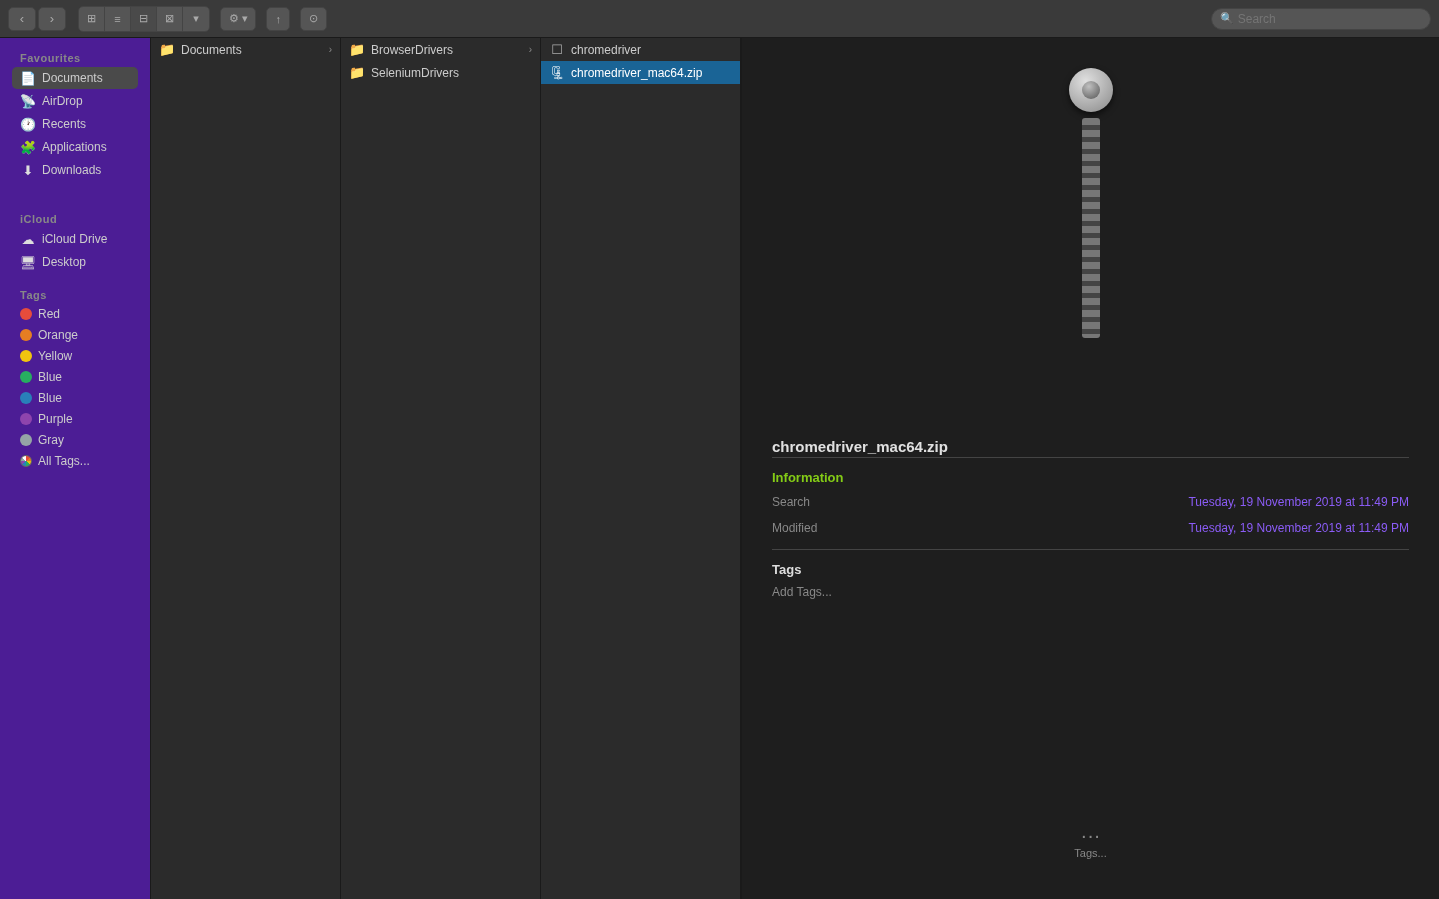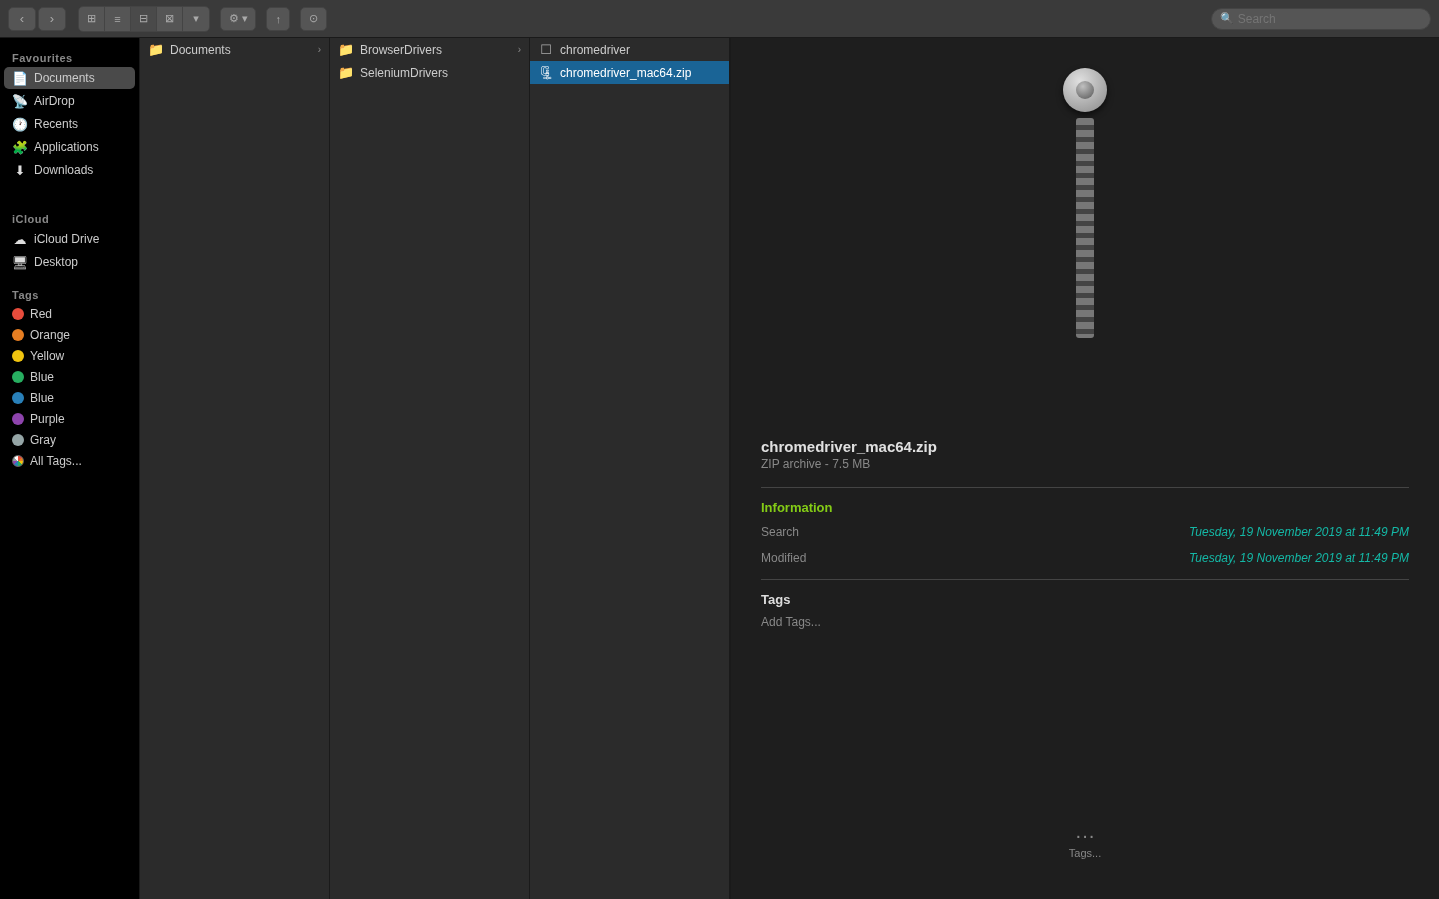"Favourites" .sidebar { background: #000000 -> #4c1d95; padding: 8px 0 -> 8px 8px; width: 140px -> 151px }
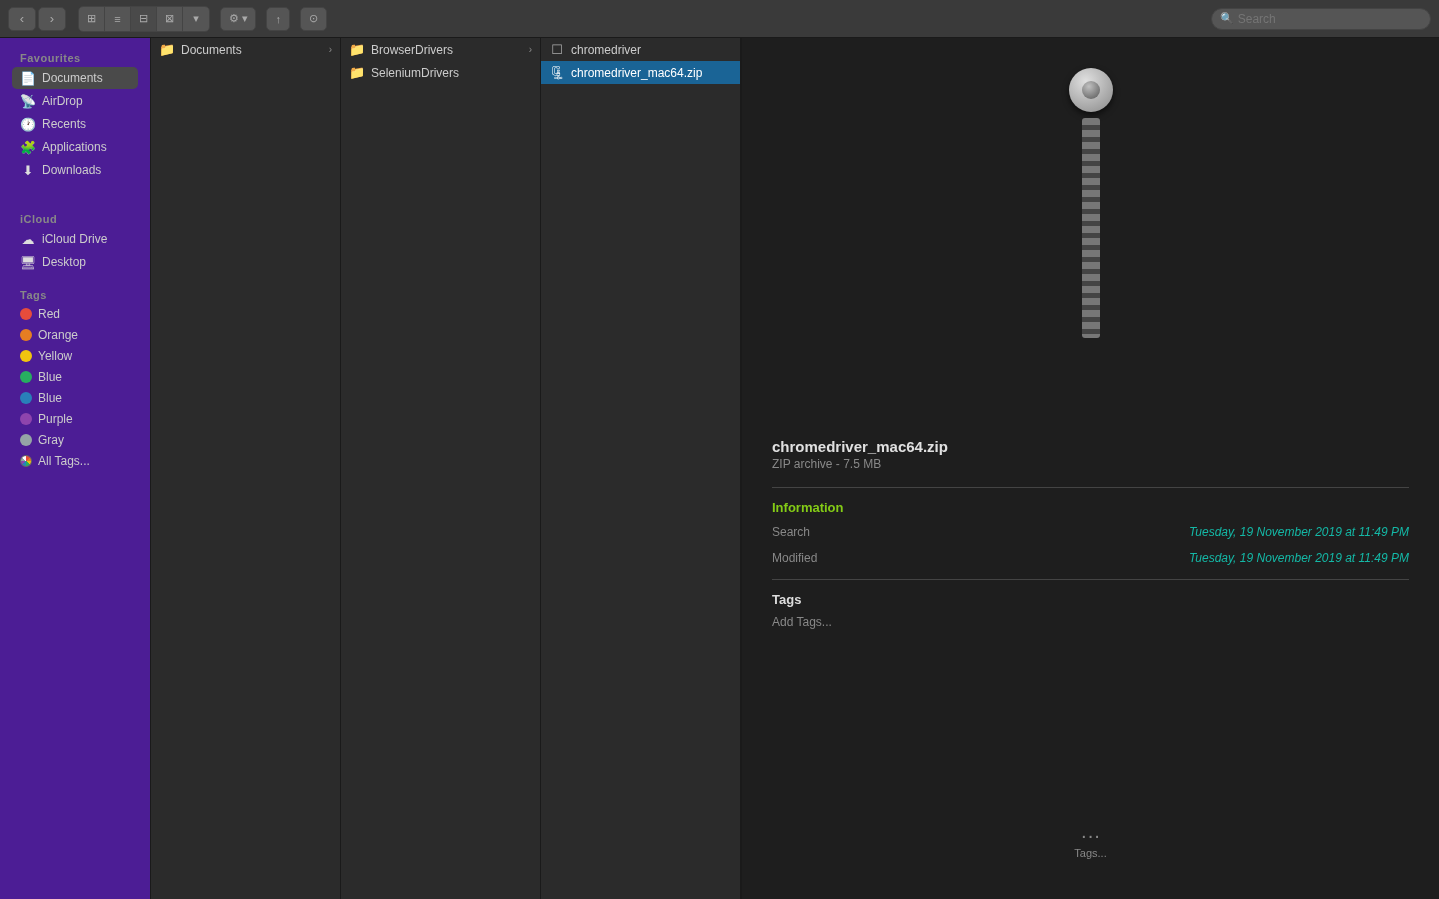"ZIP archive - 7.5 MB" div.file-meta { html: <div>ZIP archive - 7.5 MB</div> -> none }
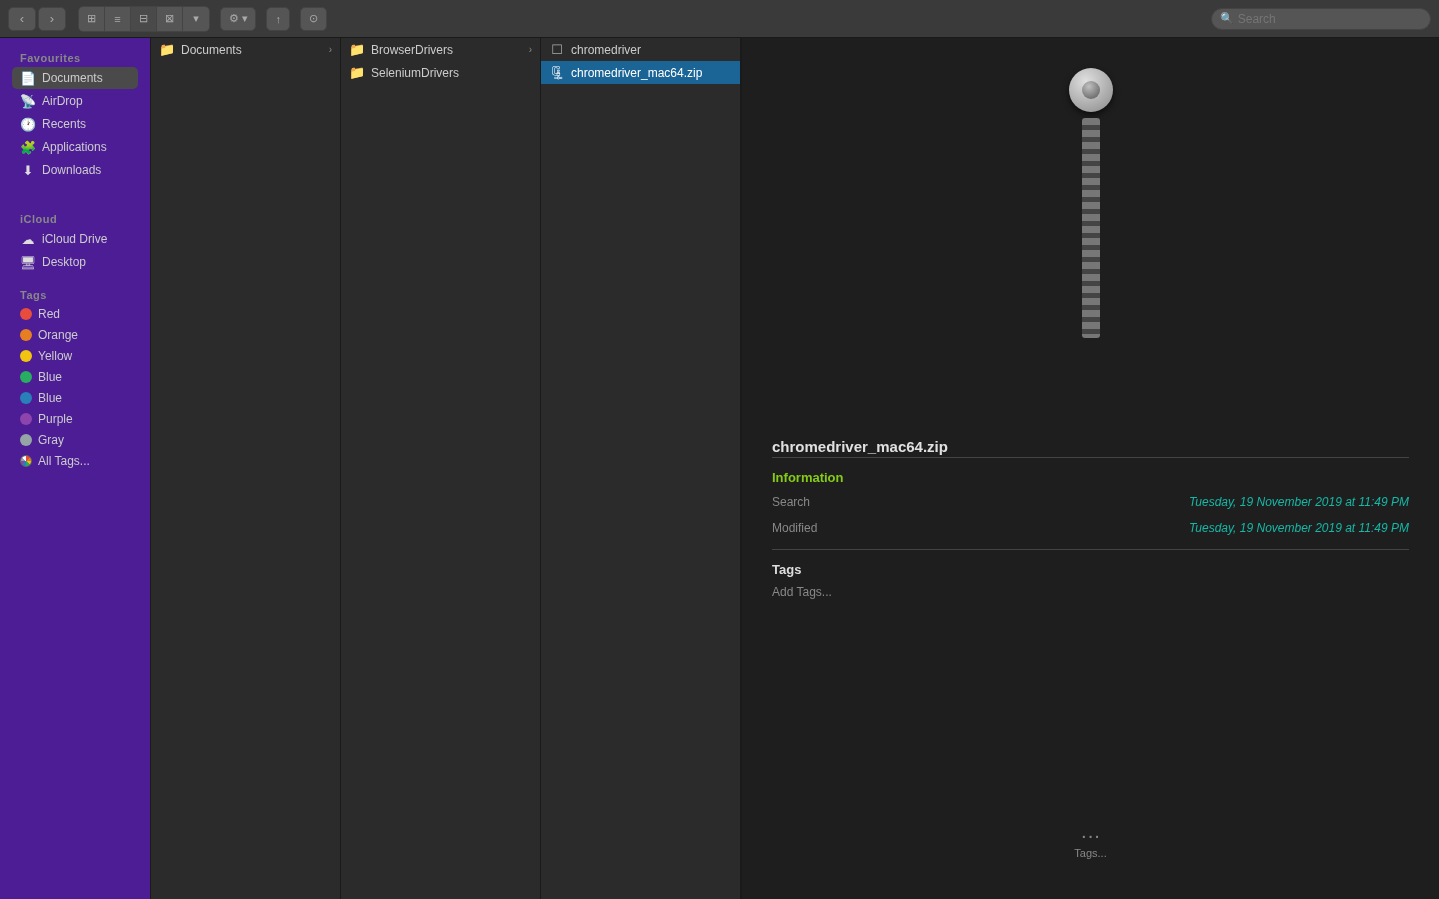"Tuesday, 19 November 2019 at" .info-row-value { color: #14b8a6 -> #8b5cf6; font-style: italic -> none }
